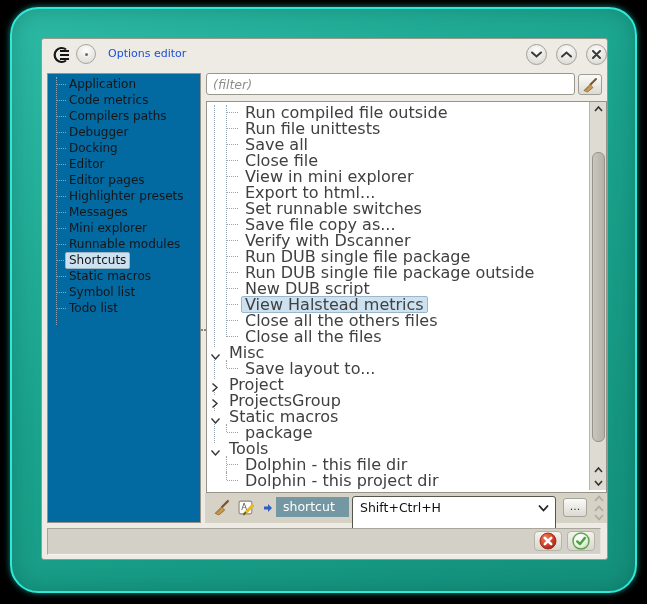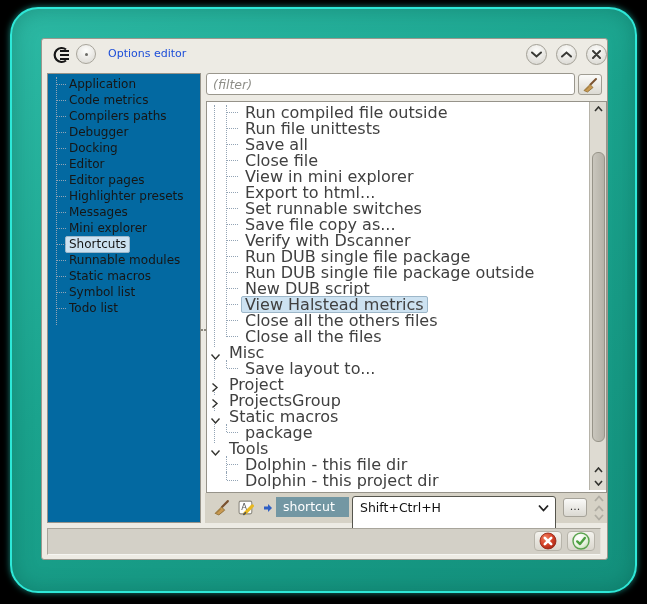"Shortcuts" div.srow { order: before "Runnable modules" -> after "Runnable modules" }
